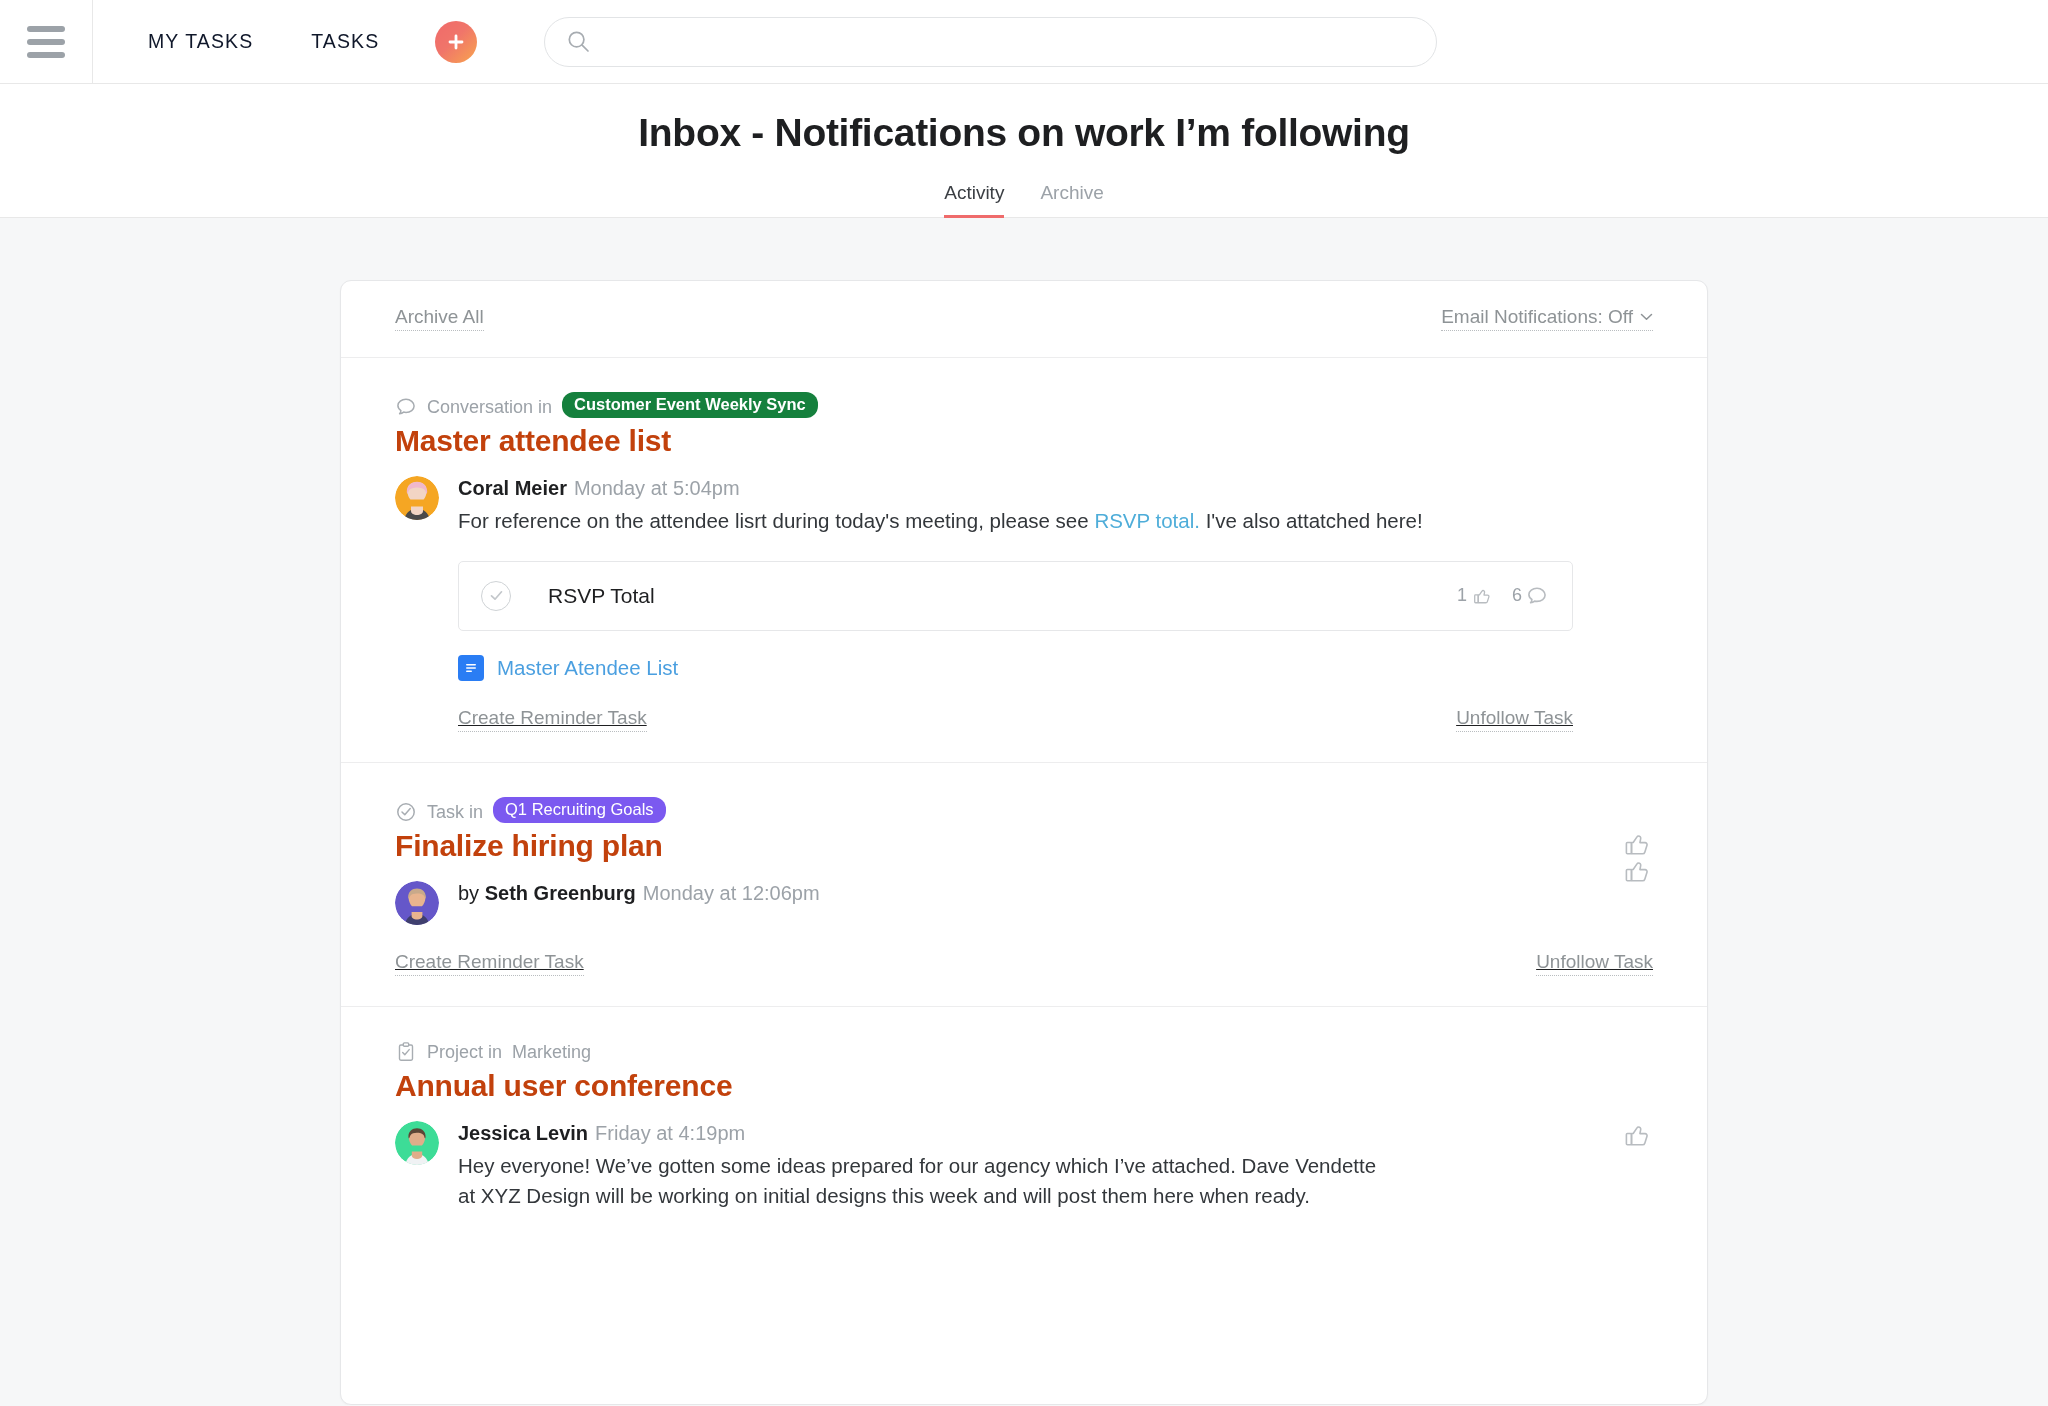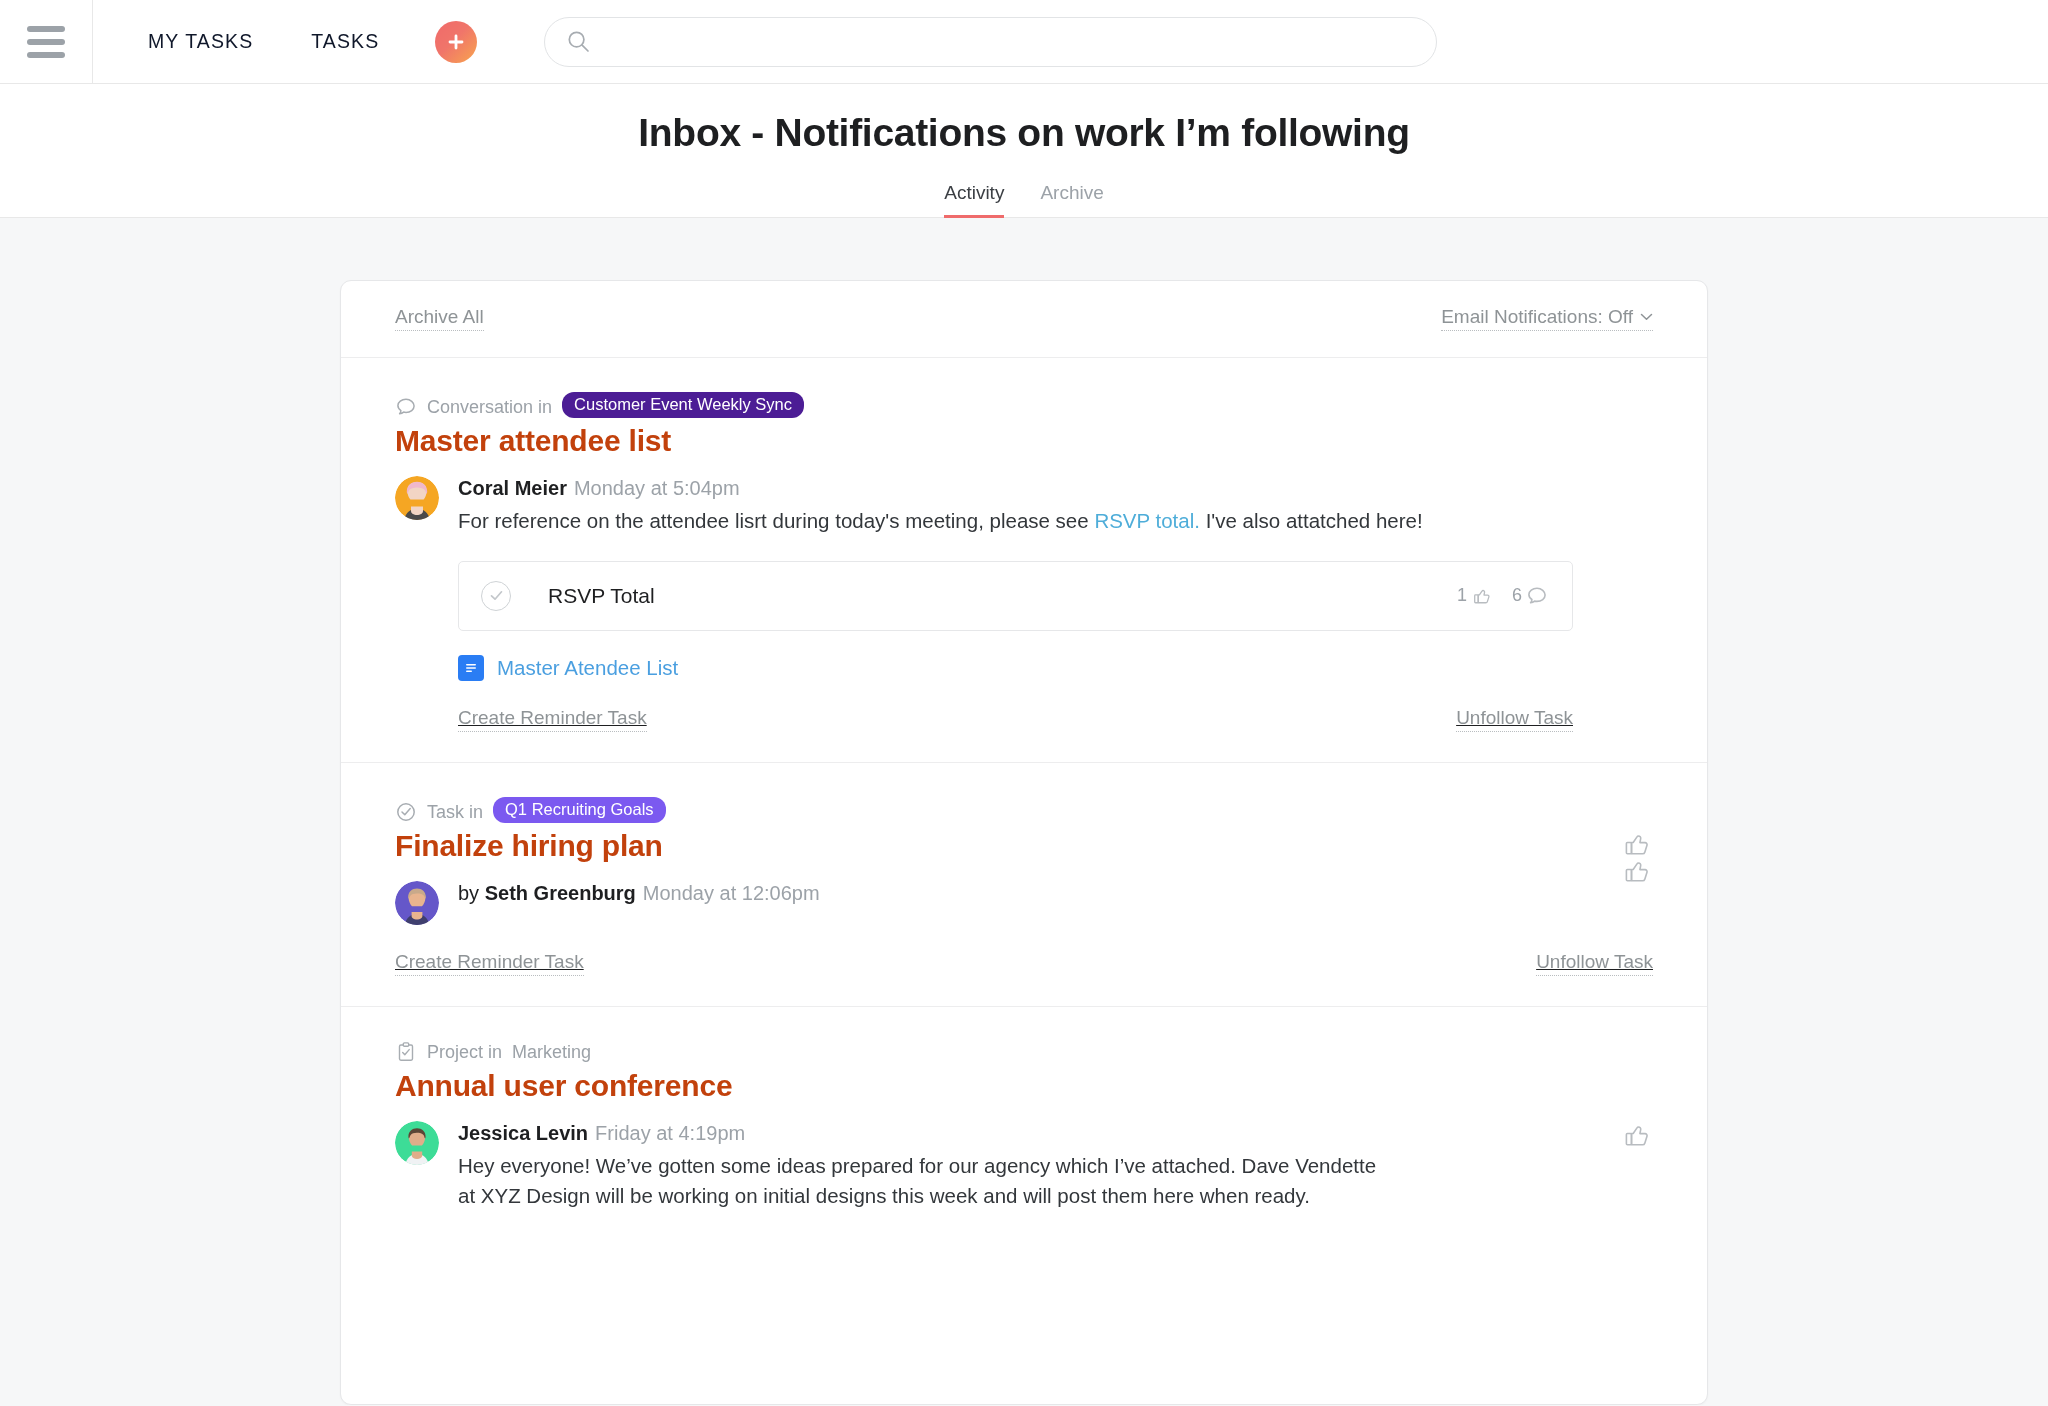"Customer Event Weekly Sync" .pill-teal { background: #4c1d95 -> #15803d; font-weight: none -> bold }
